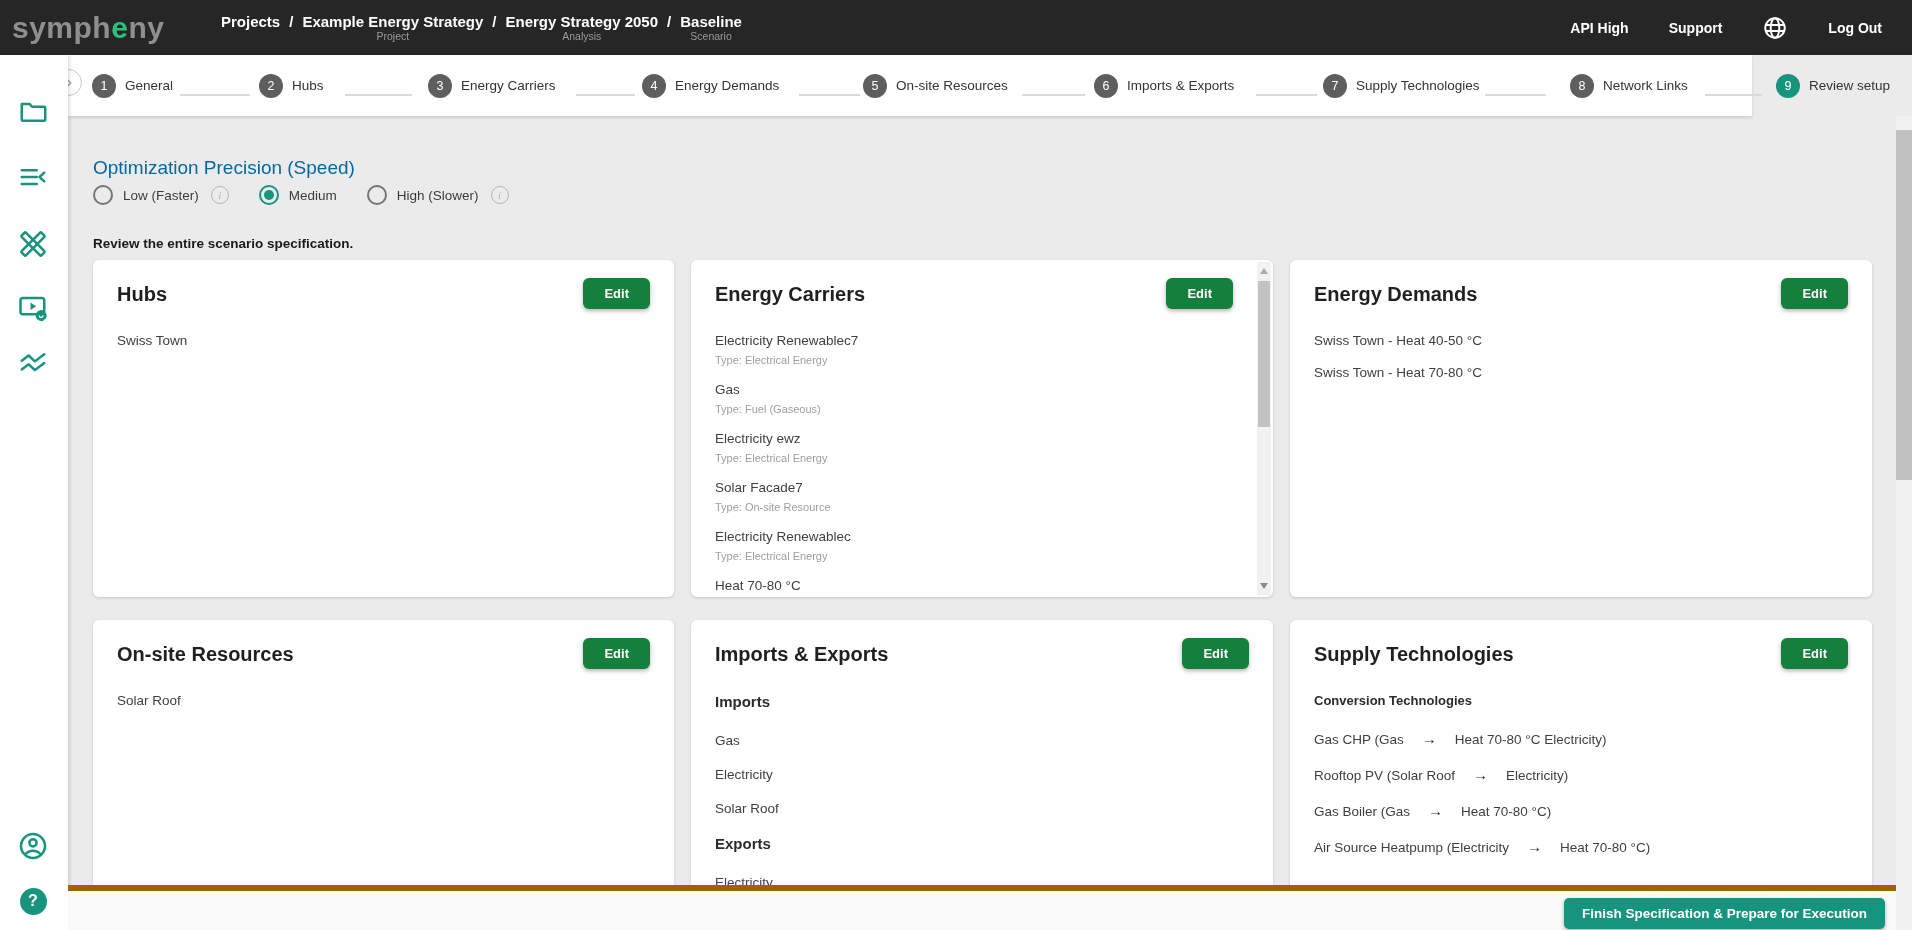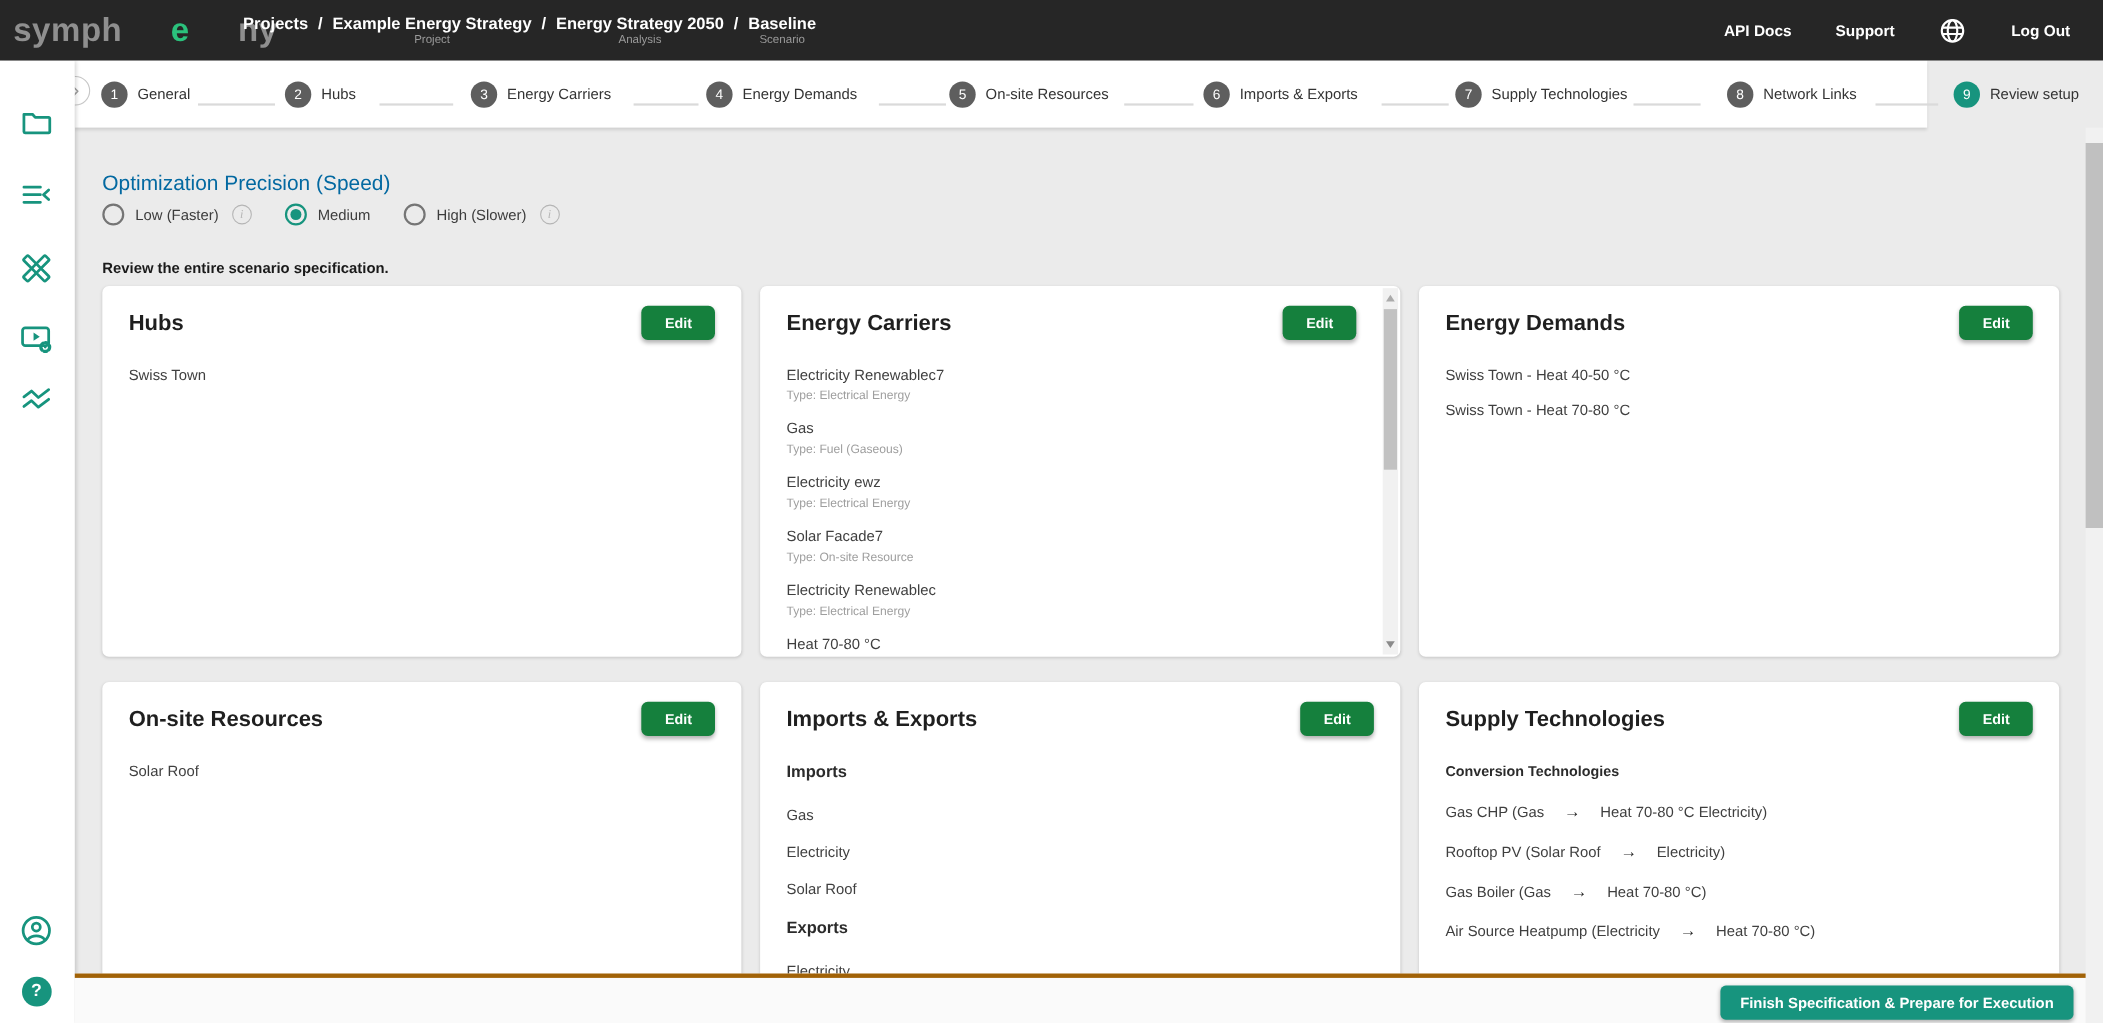"symph" .logo { gap: 44px -> none }
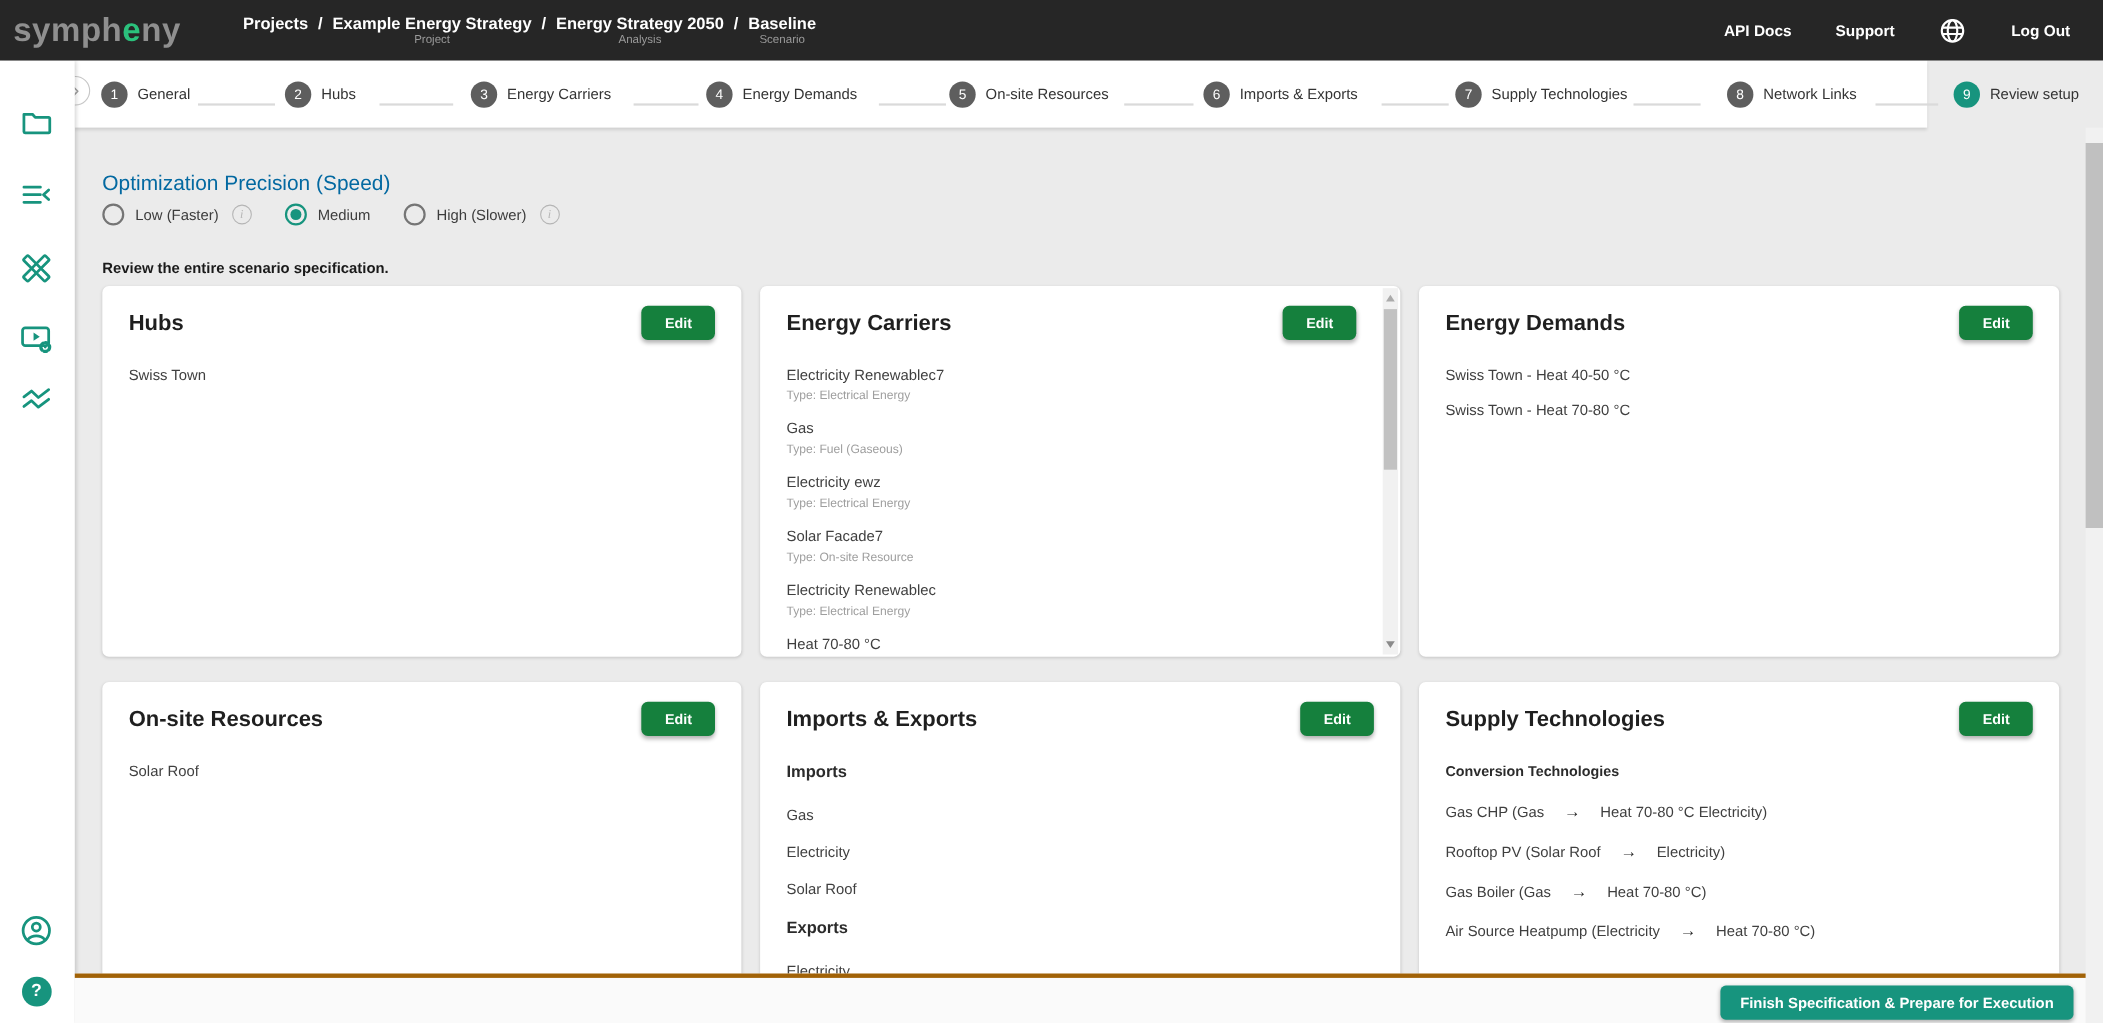"API Docs" span.hlink { text: Docs -> High }
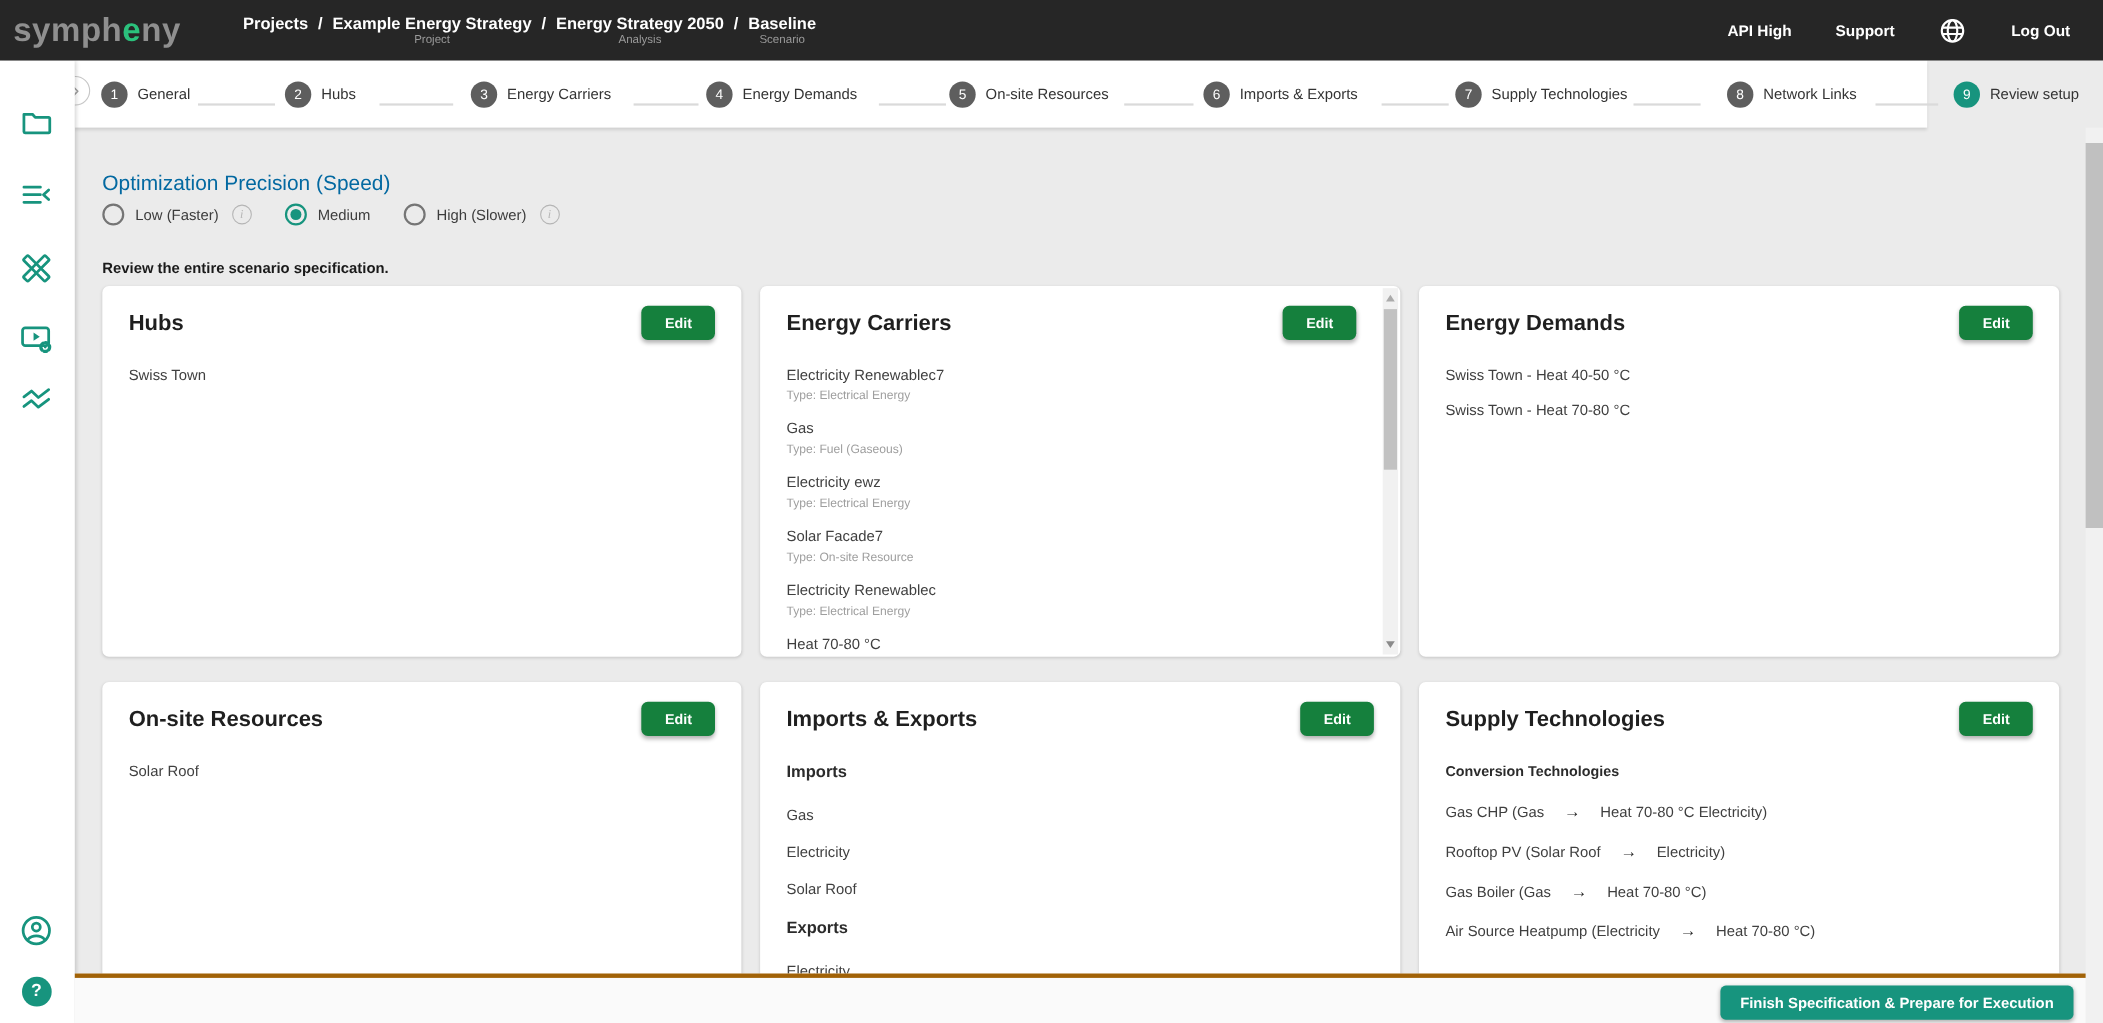"Finish Specification & Prepare for" .footer { border-top: 4px solid #a16207 -> 6px solid #a16207 }
